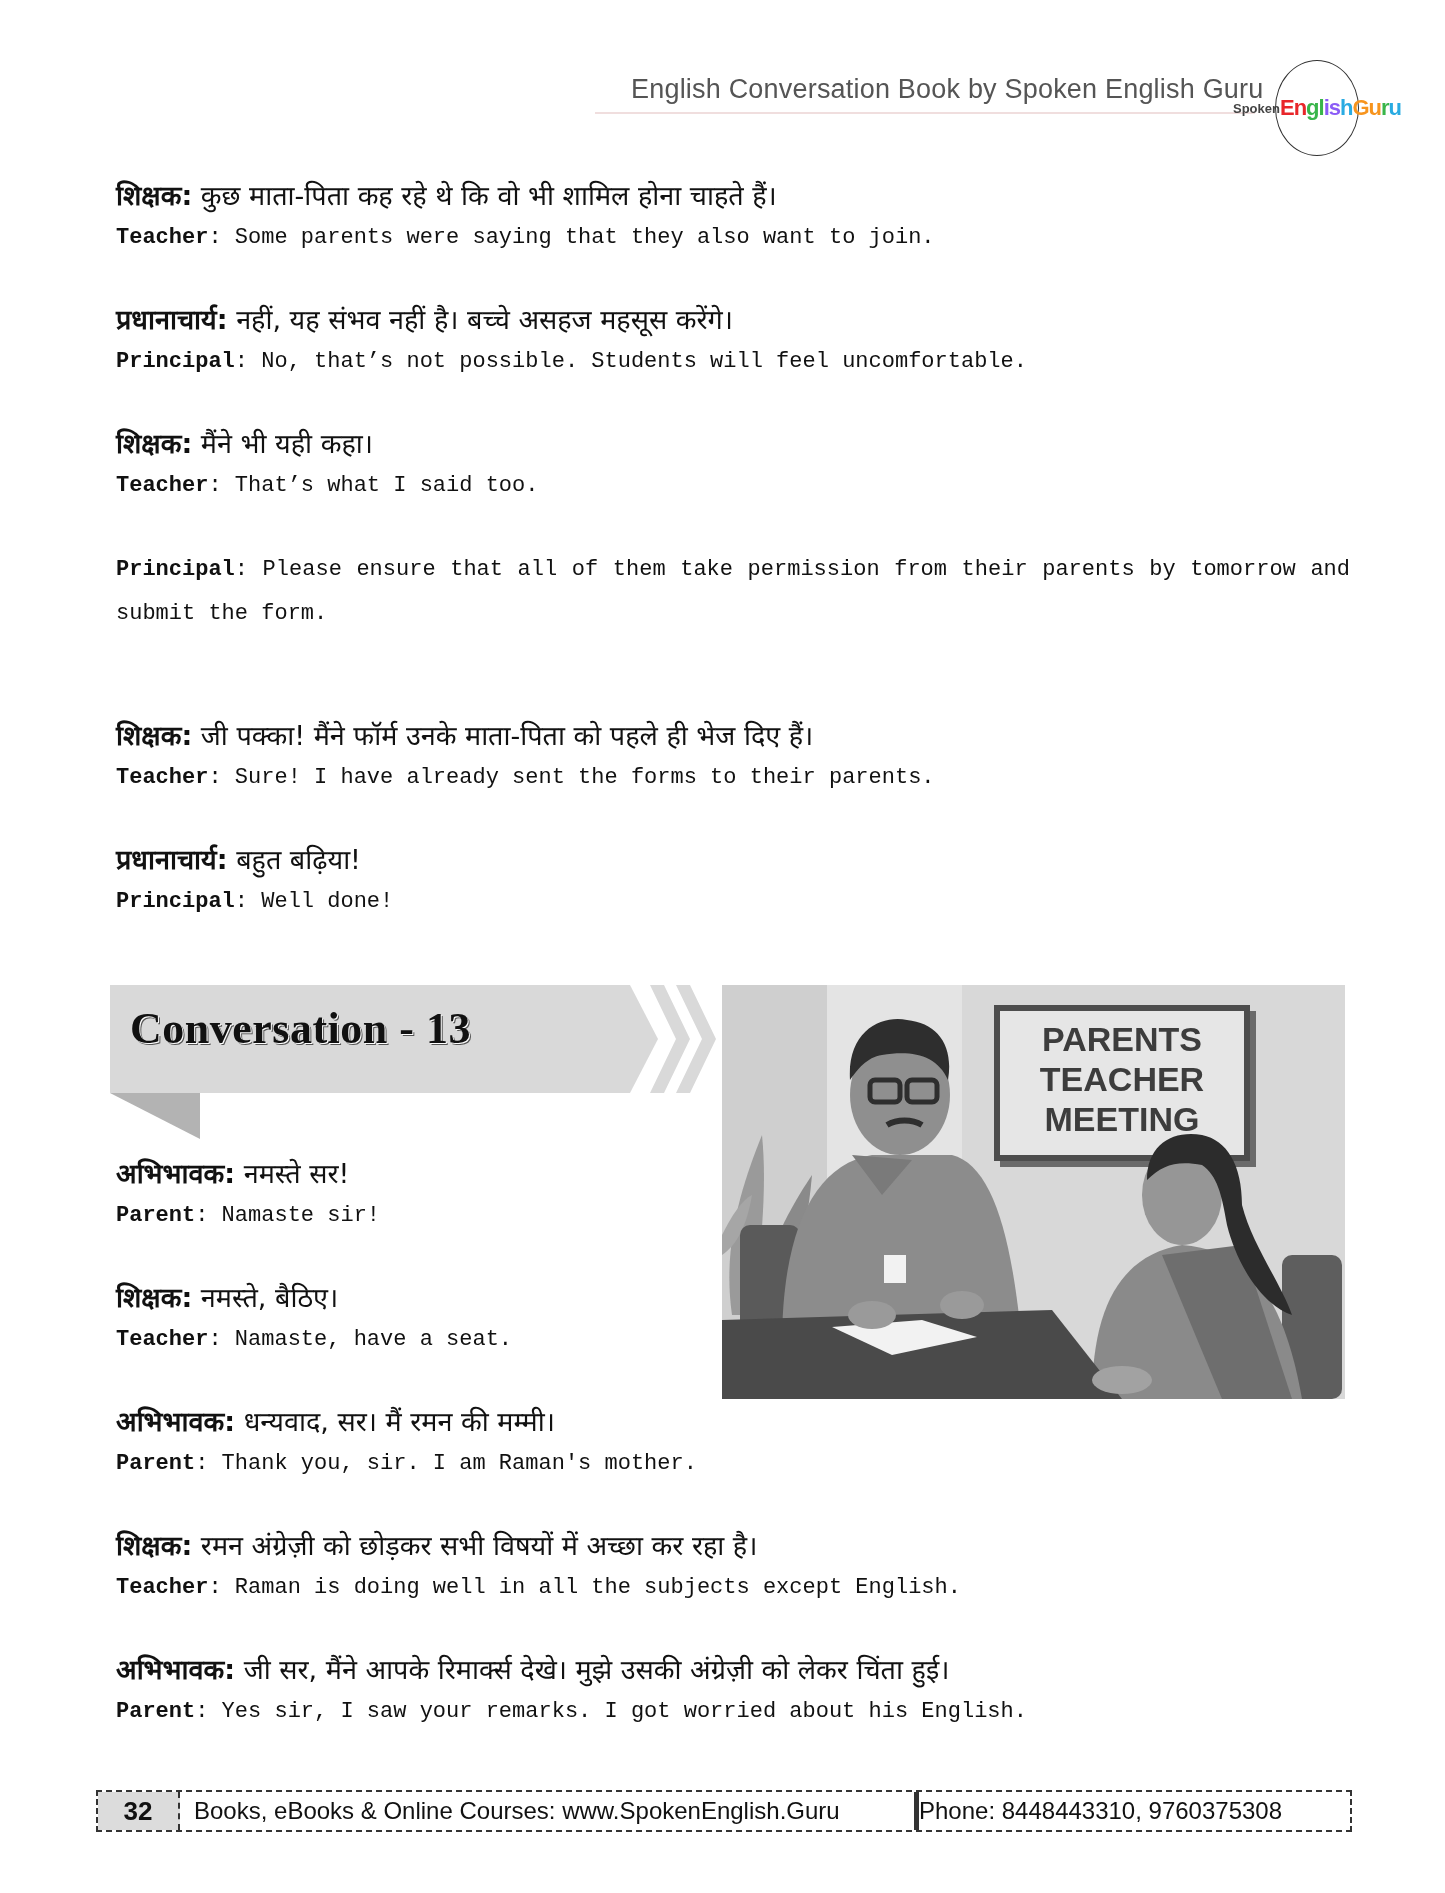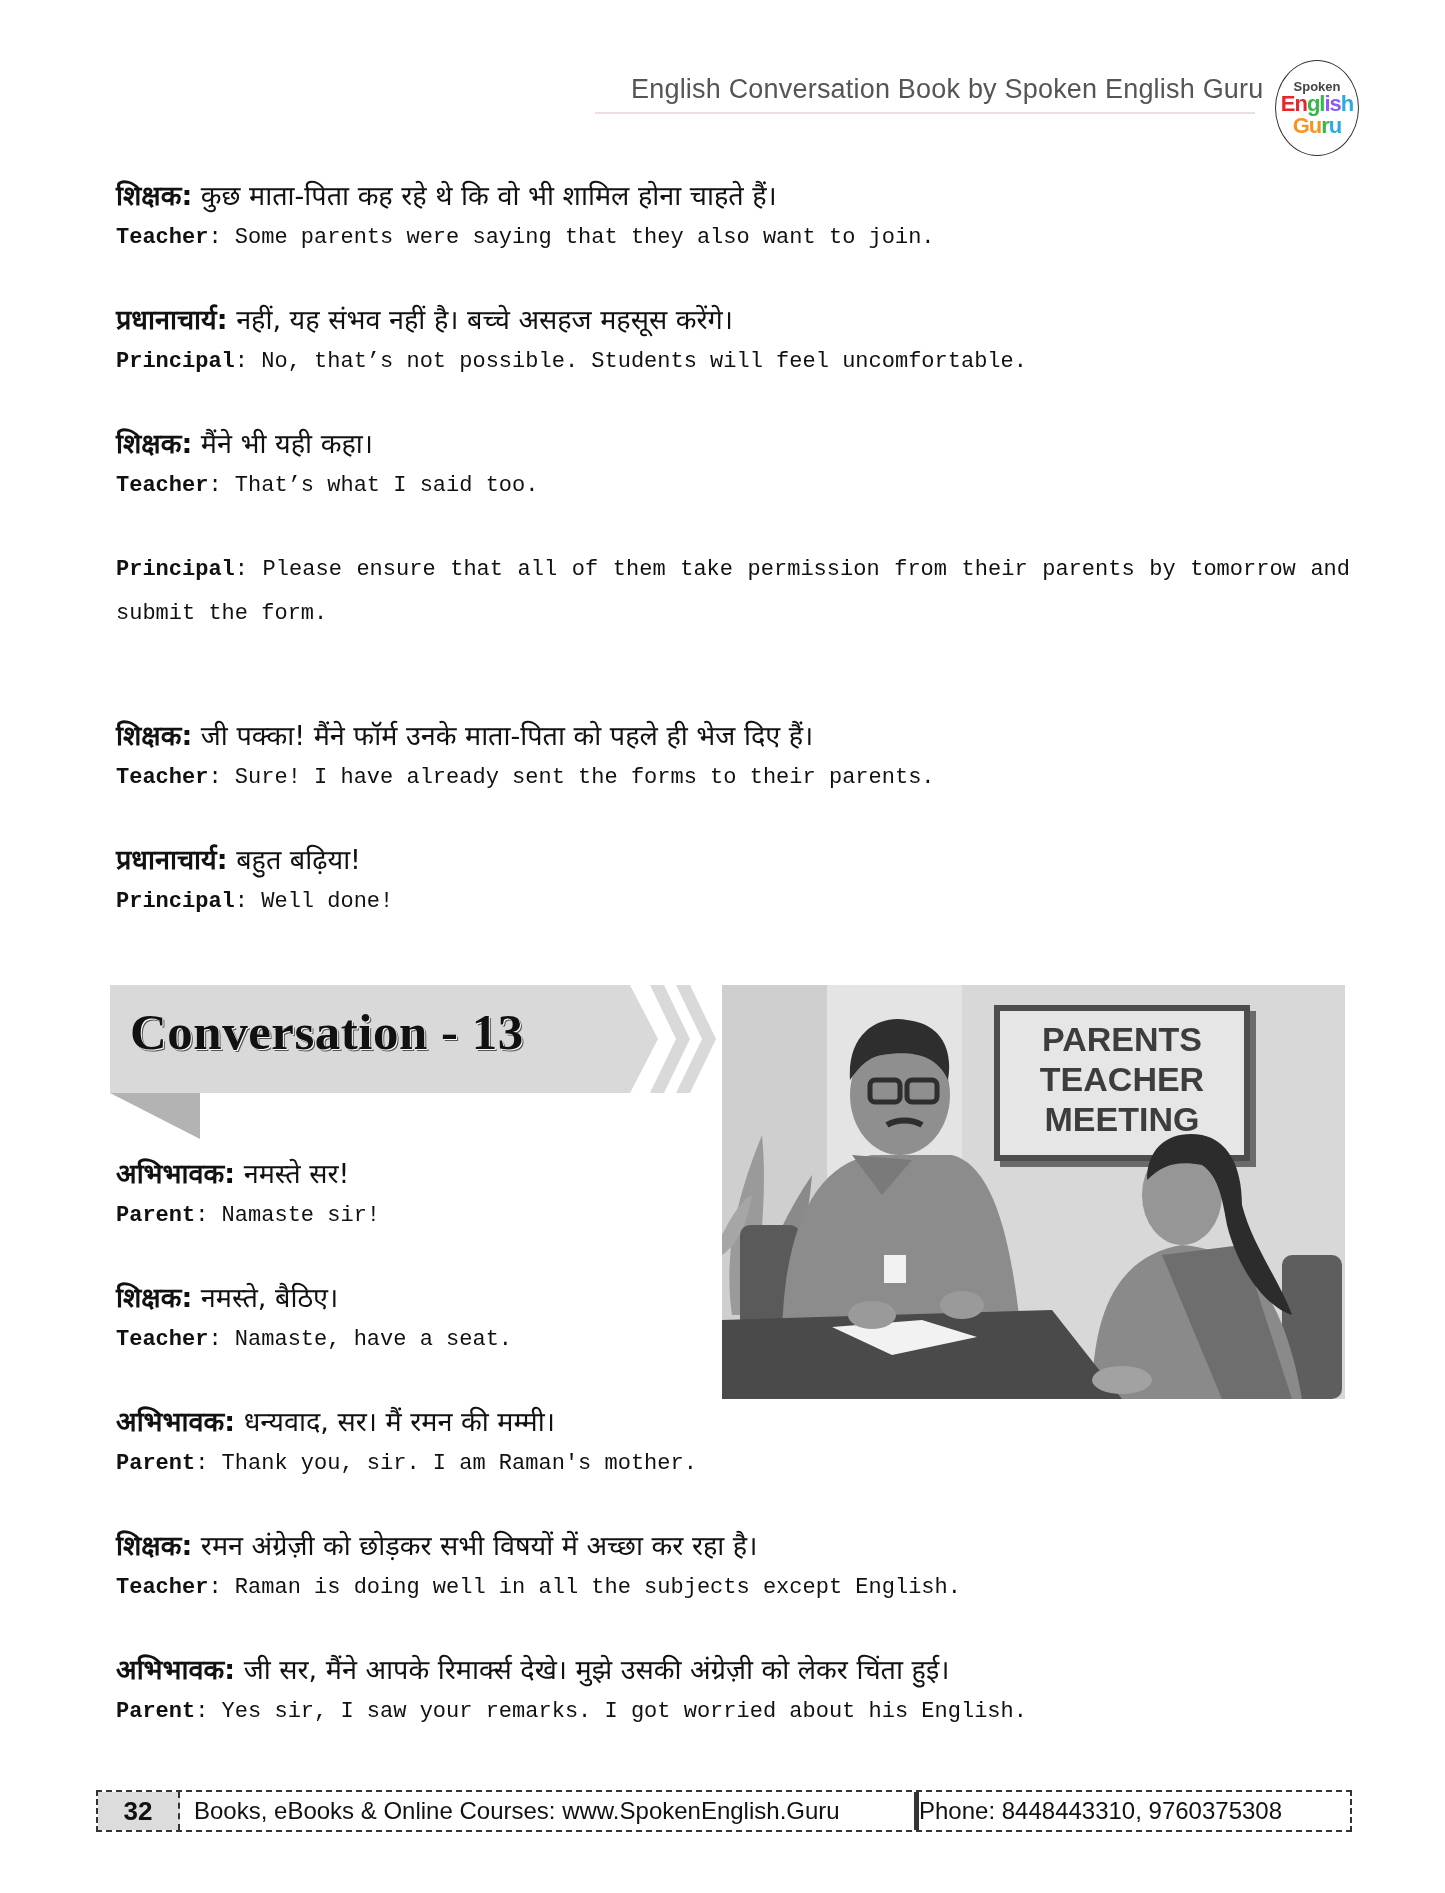"Spoken" .logo { flex-direction: column -> row }
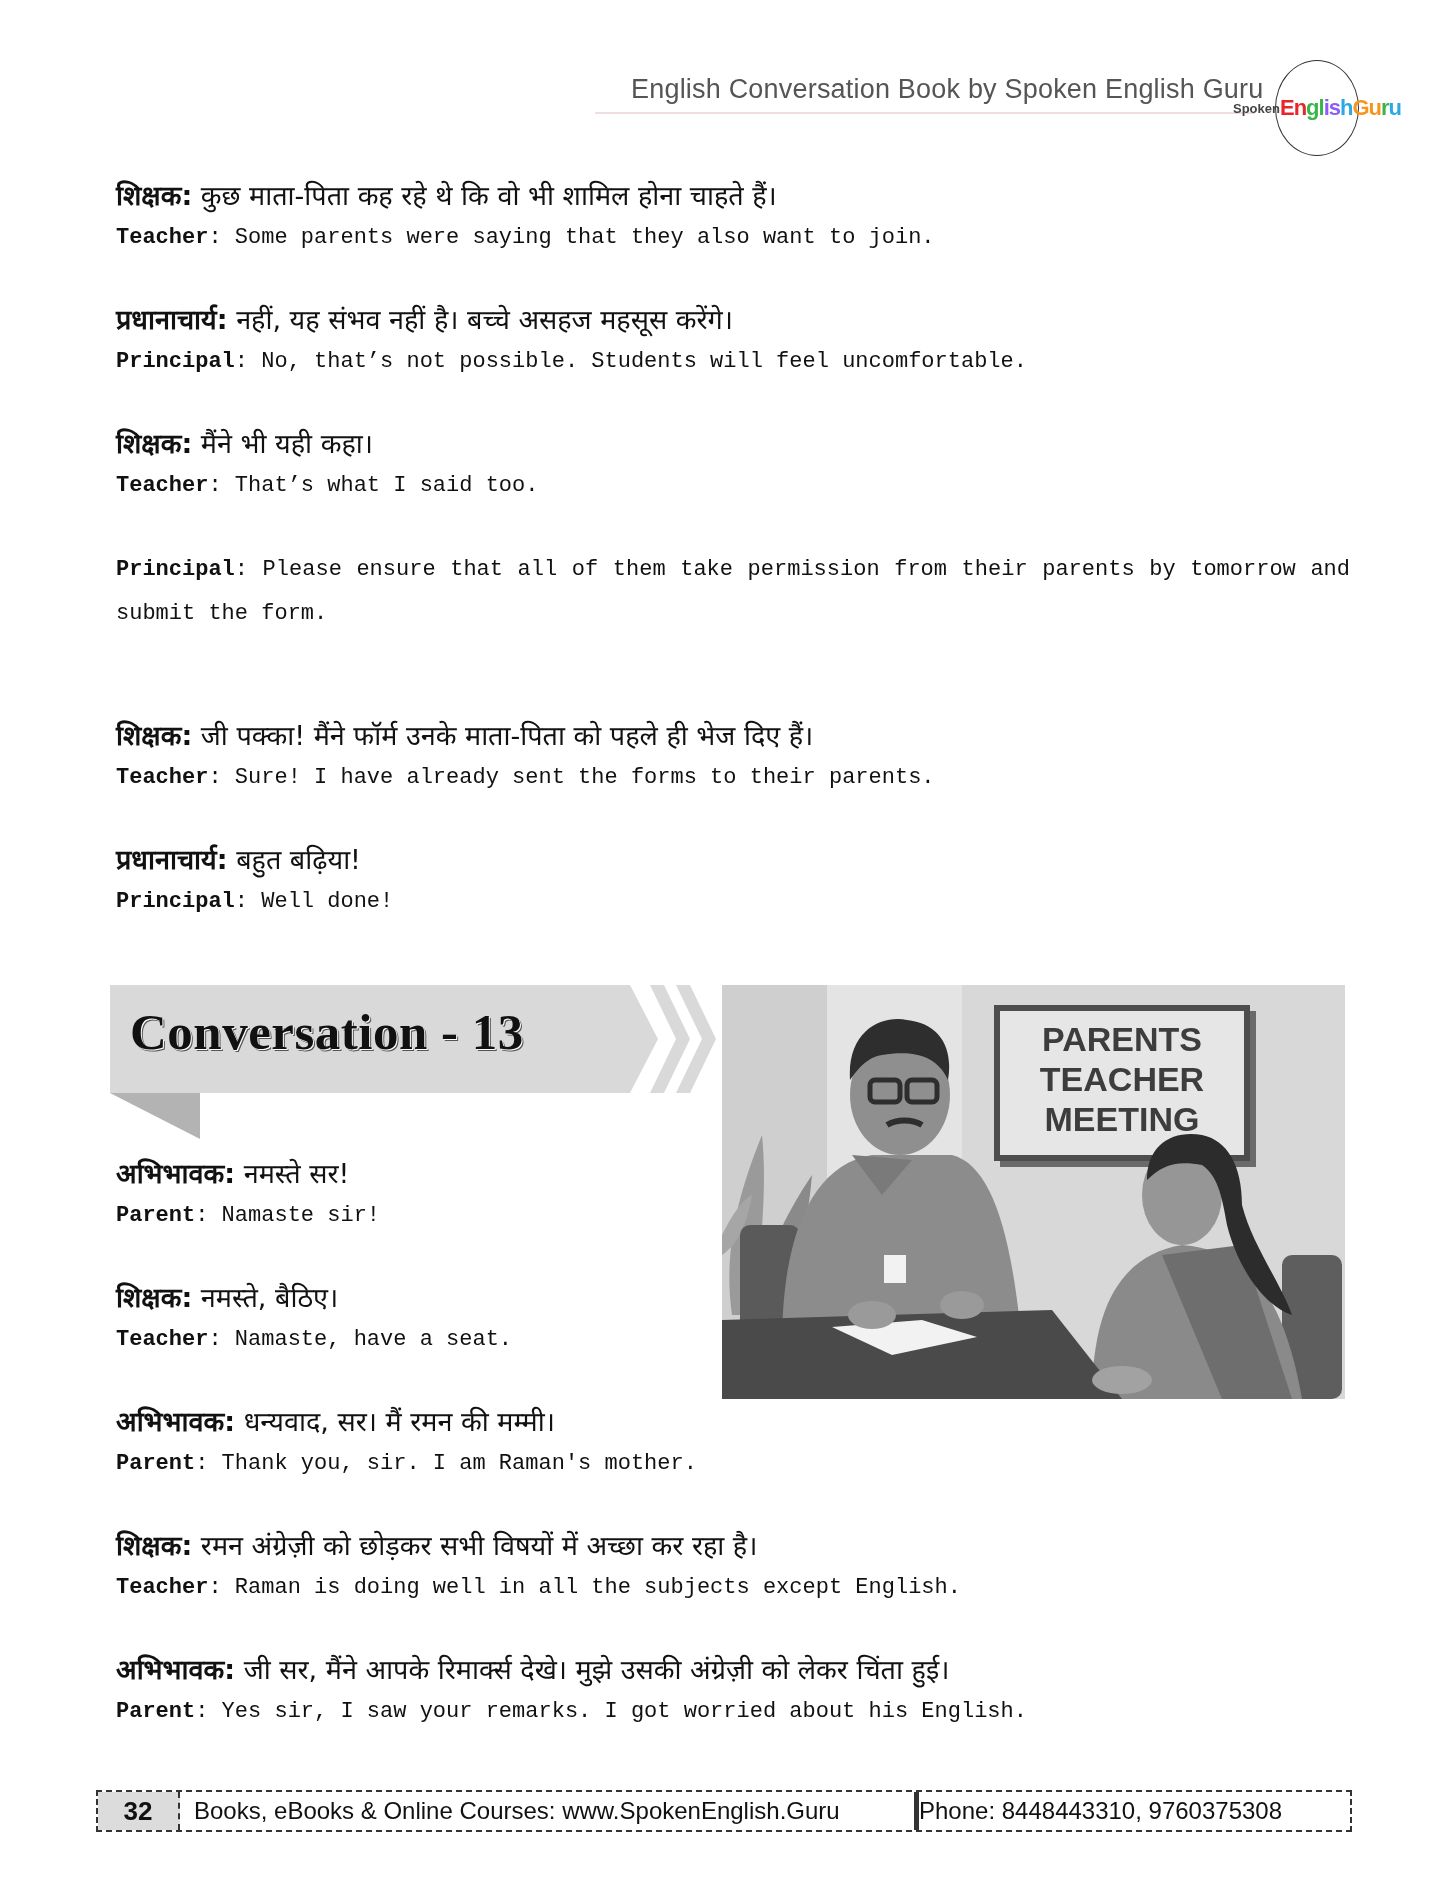"Conversation - 13" .banner-title { font-size: 51px -> 44px }
